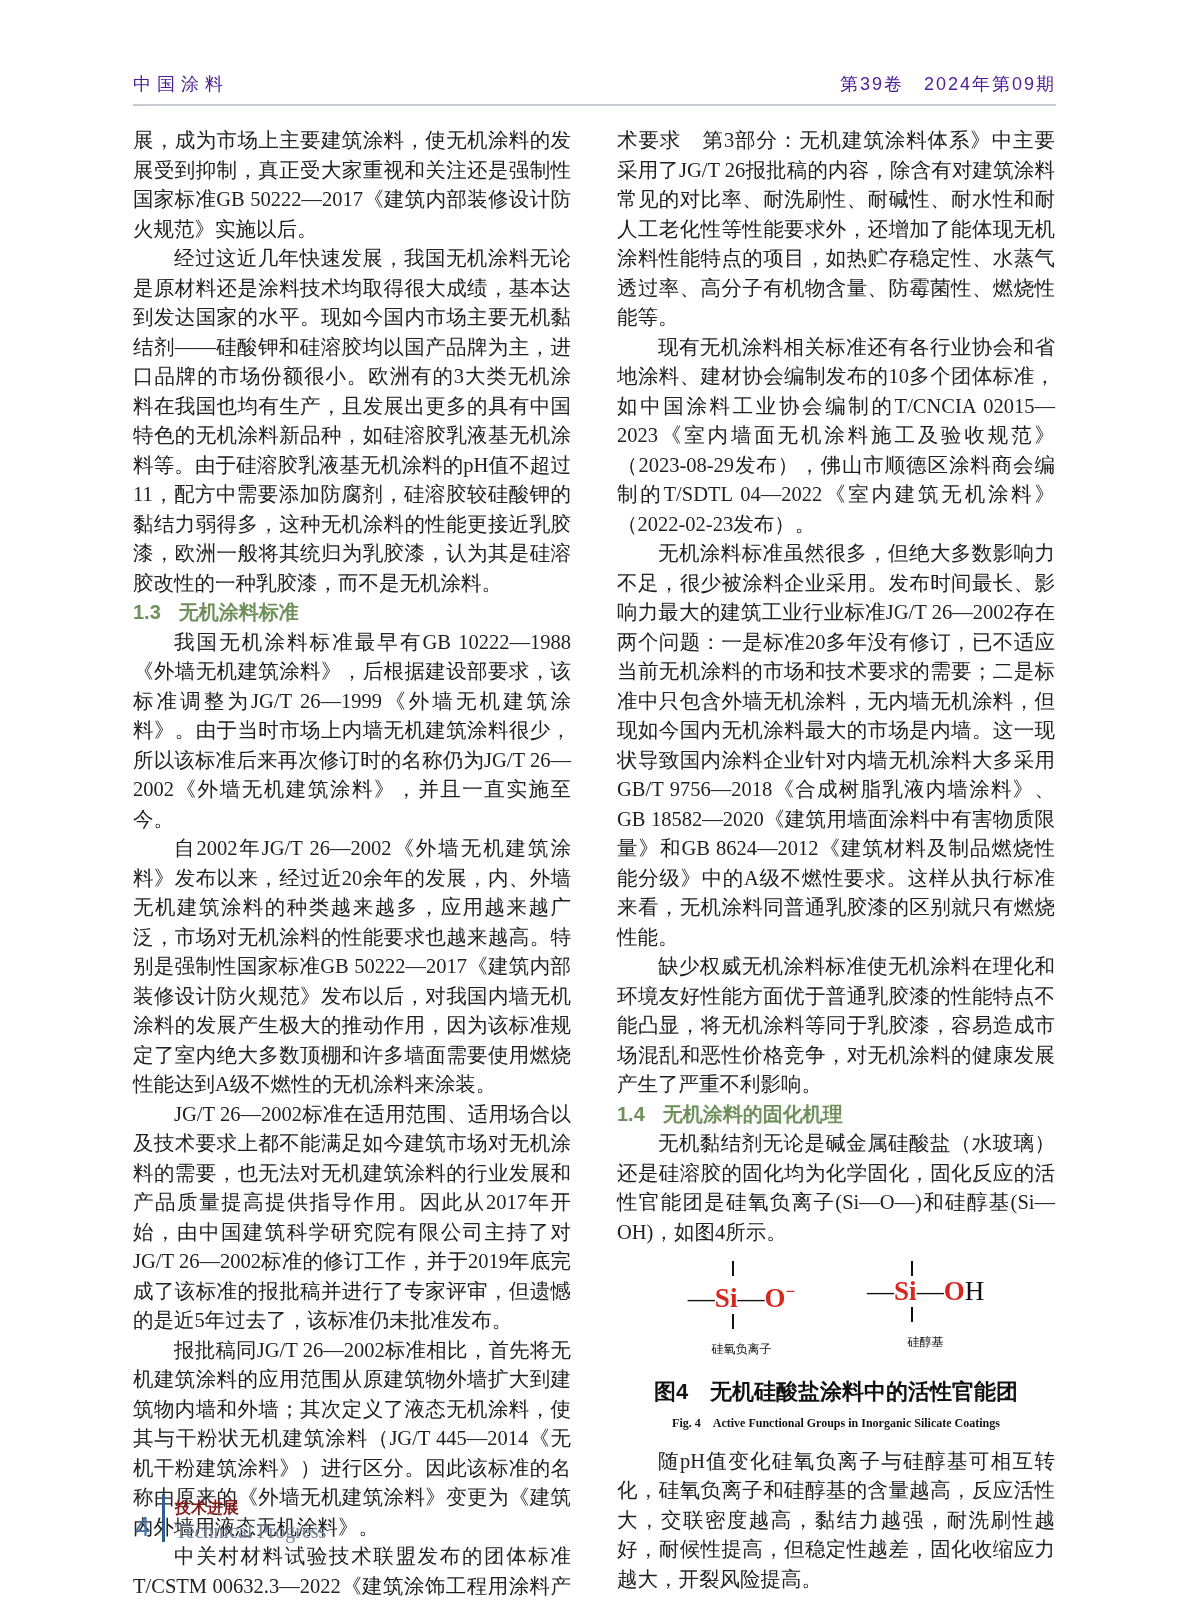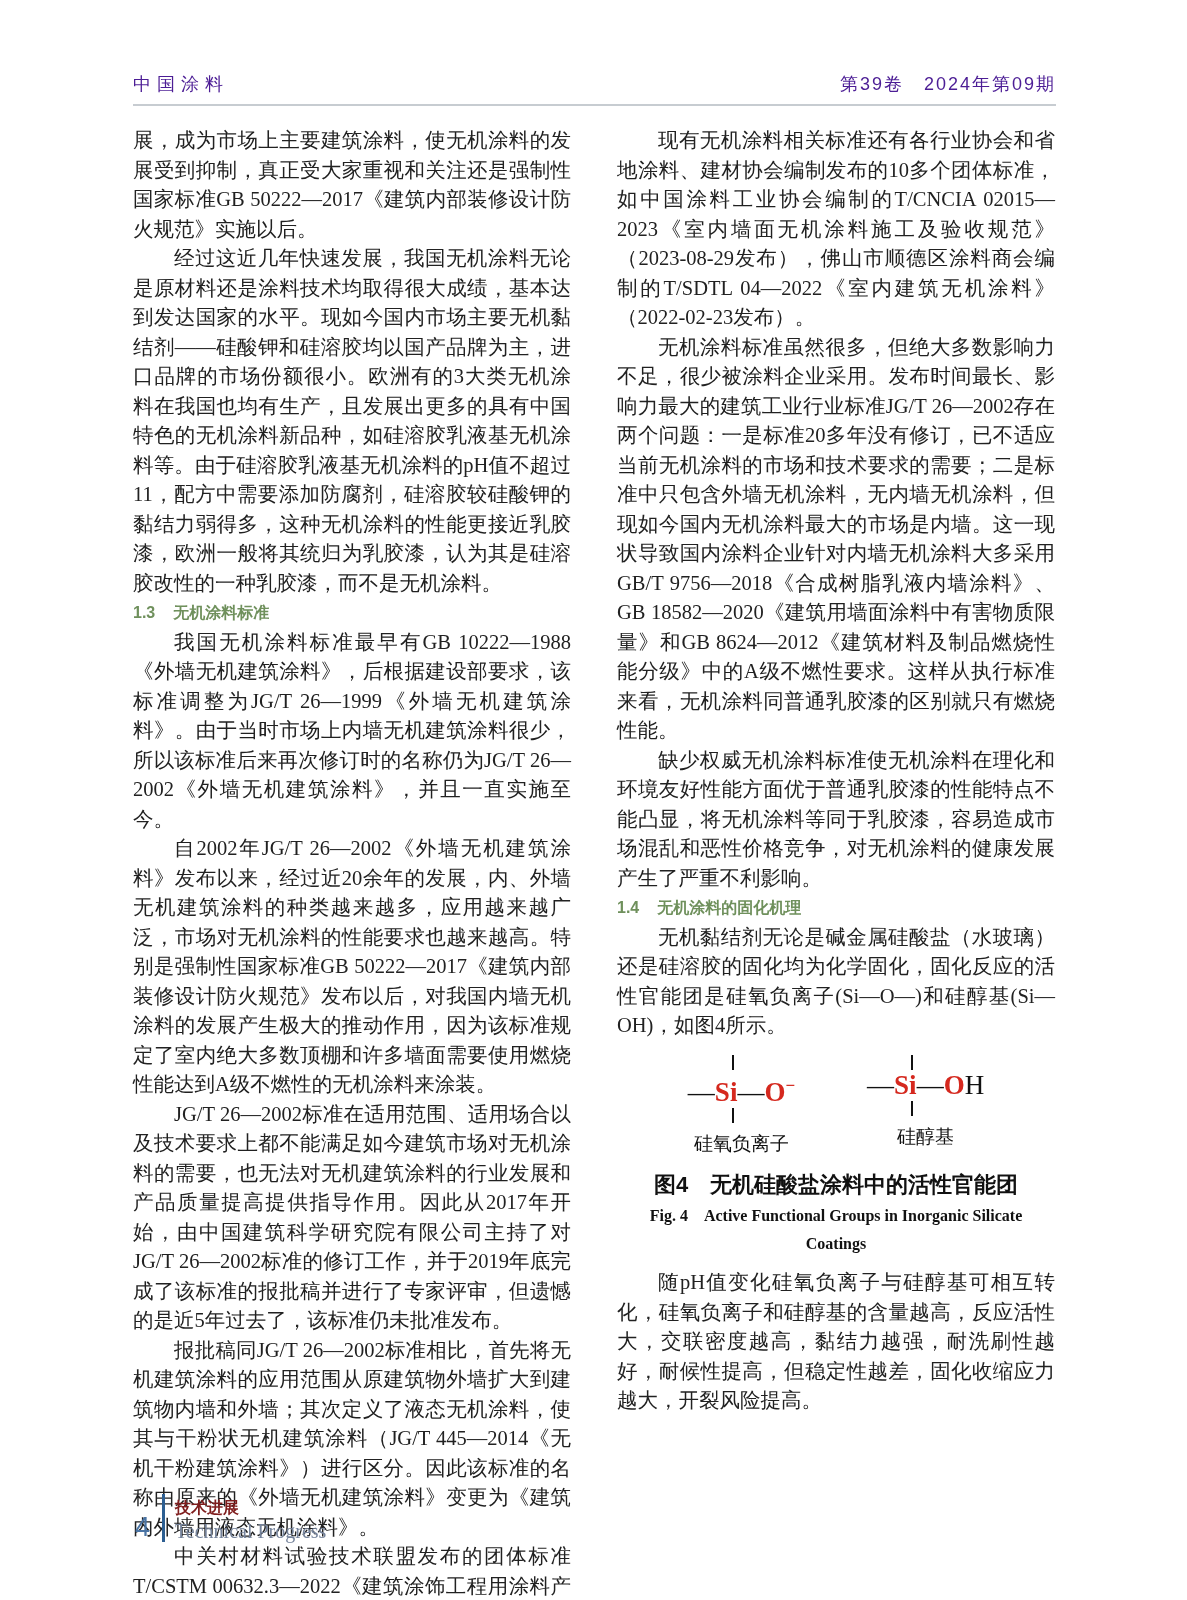"术要求 第3部分：无机建筑涂料体系》中主要采用了JG/T" p.no-indent { html: none -> <p>术要求 第3部分：无机建筑涂料体系》中主要采用了JG/T 26报批稿的内容，除含有对建筑涂料常见的对比率、耐洗刷性、耐碱性、耐水性和耐人工老化性等性能要求外，还增加了能体现无机涂料性能特点的项目，如热贮存稳定性、水蒸气透过率、高分子有机物含量、防霉菌性、燃烧性能等。</p> }
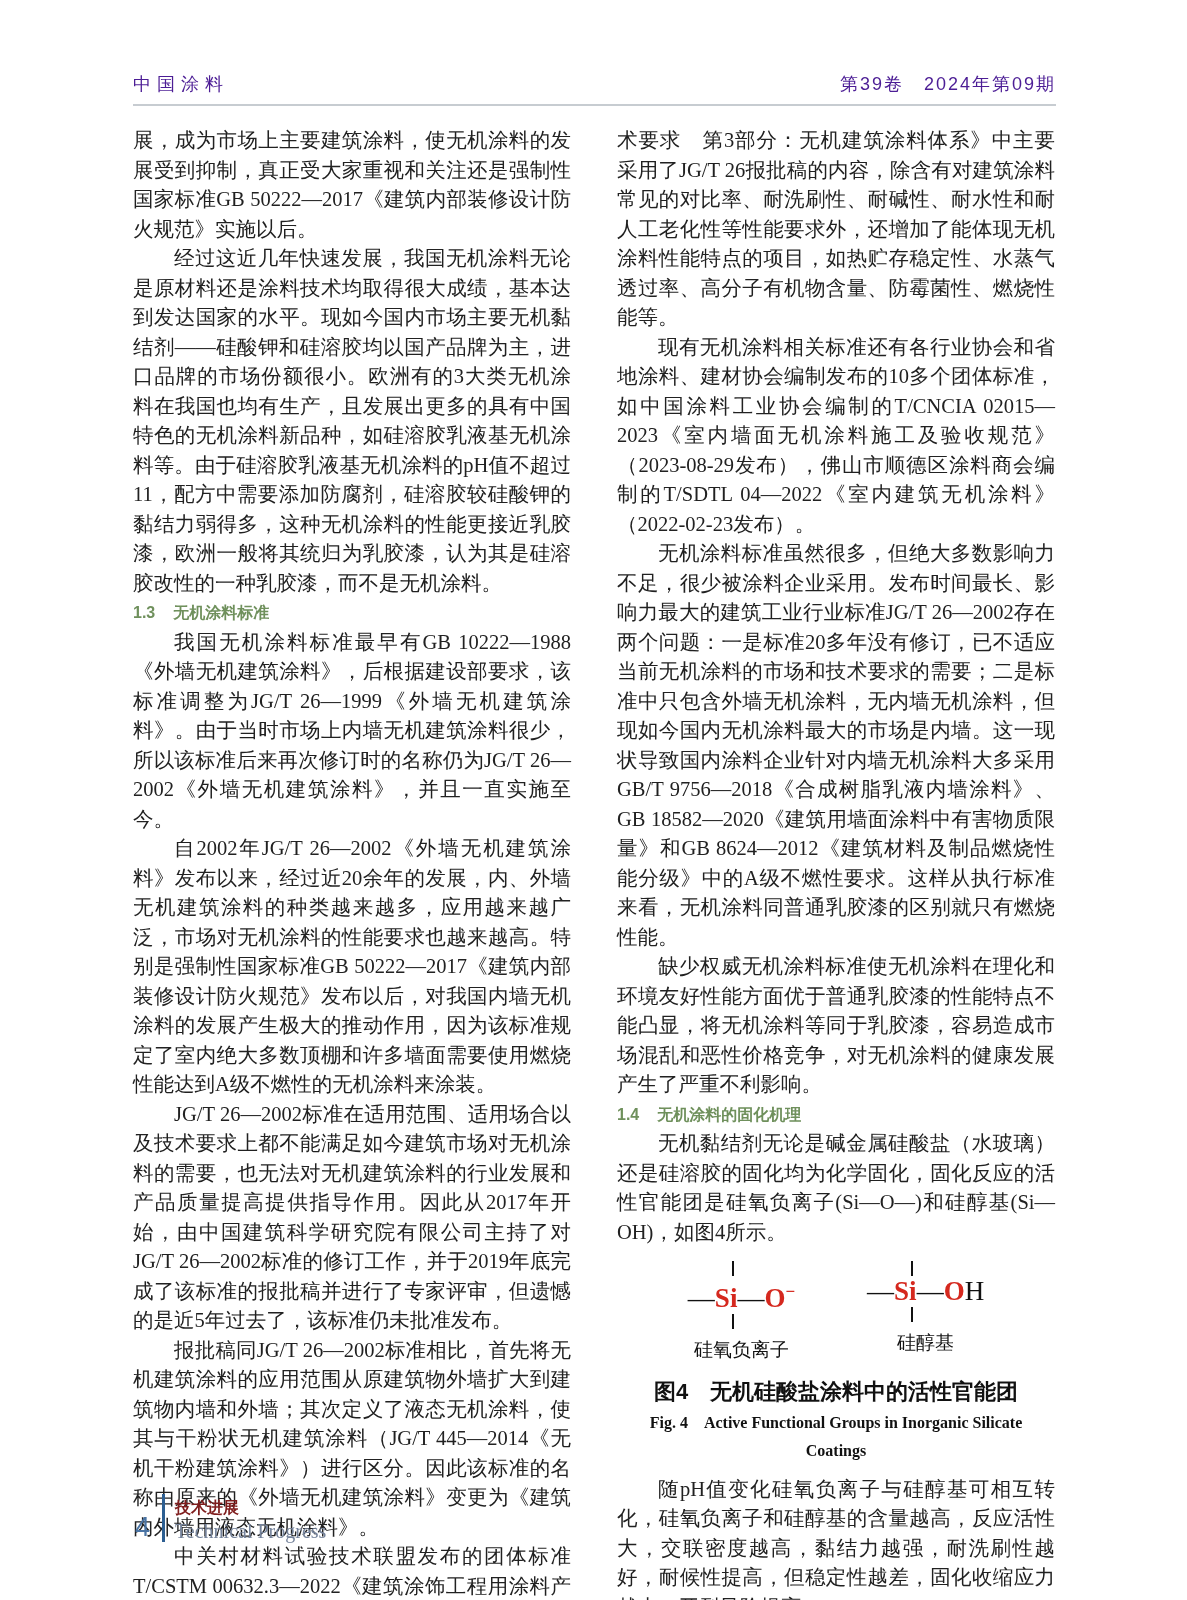"1.3" .sec-heading { font-size: 16px -> 20px }
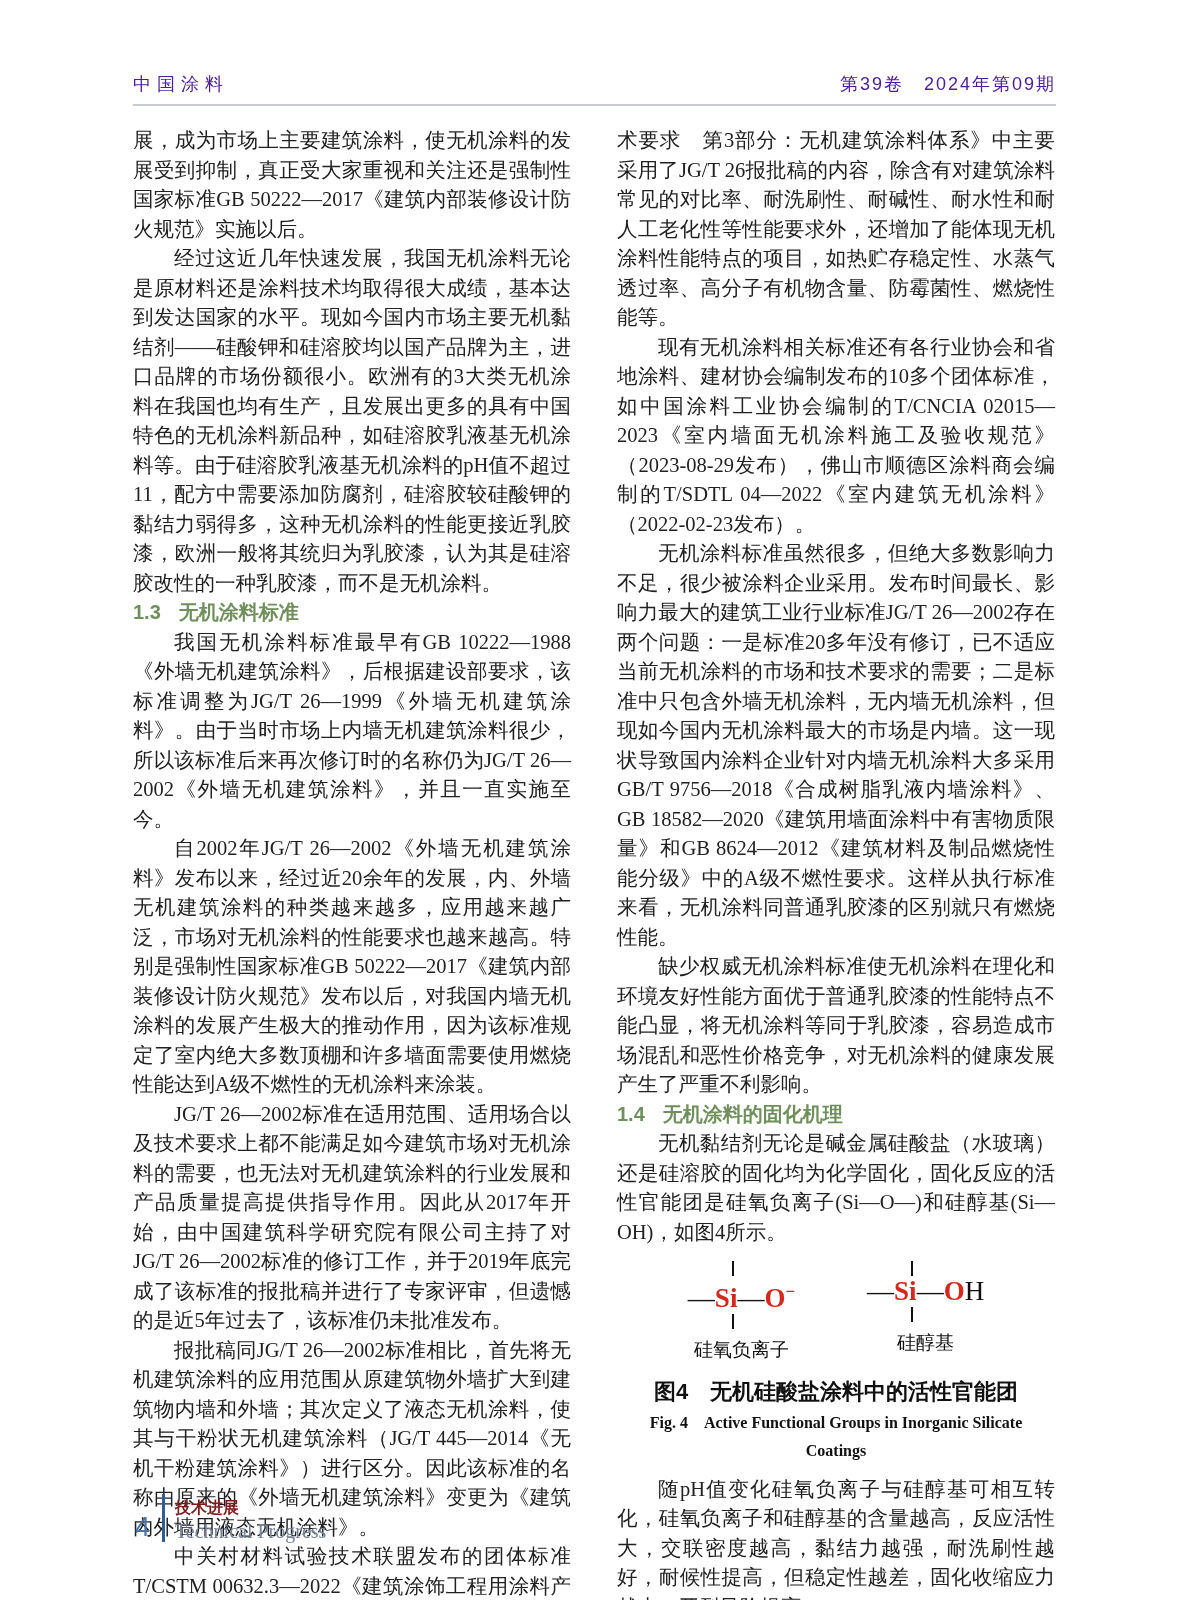"硅氧负离子" .struct-label { font-size: 19px -> 12px }
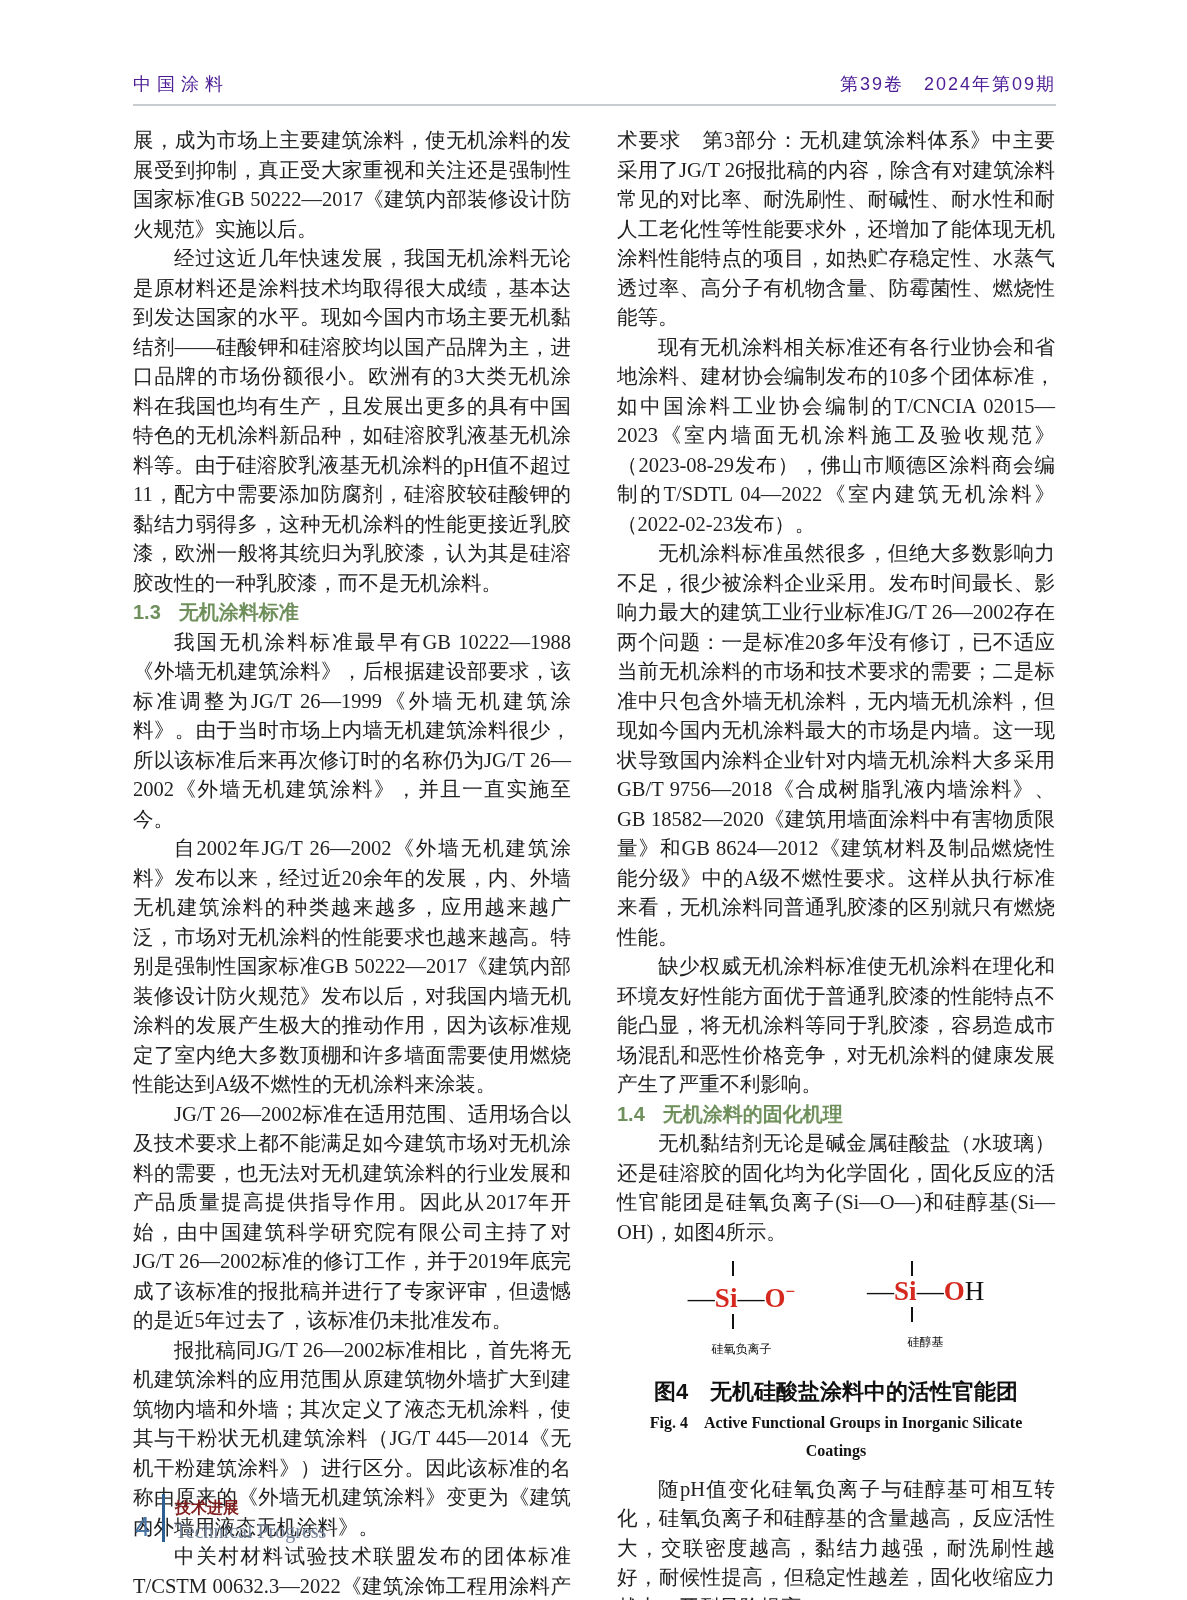"Fig. 4 Active Functional Groups" .fig-caption-en { font-size: 16px -> 12px }
